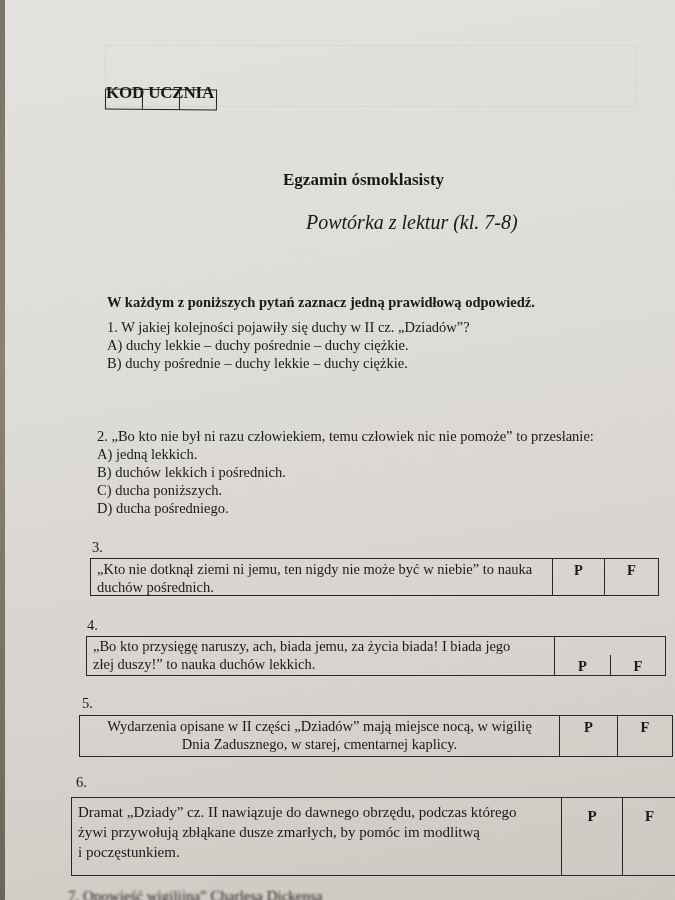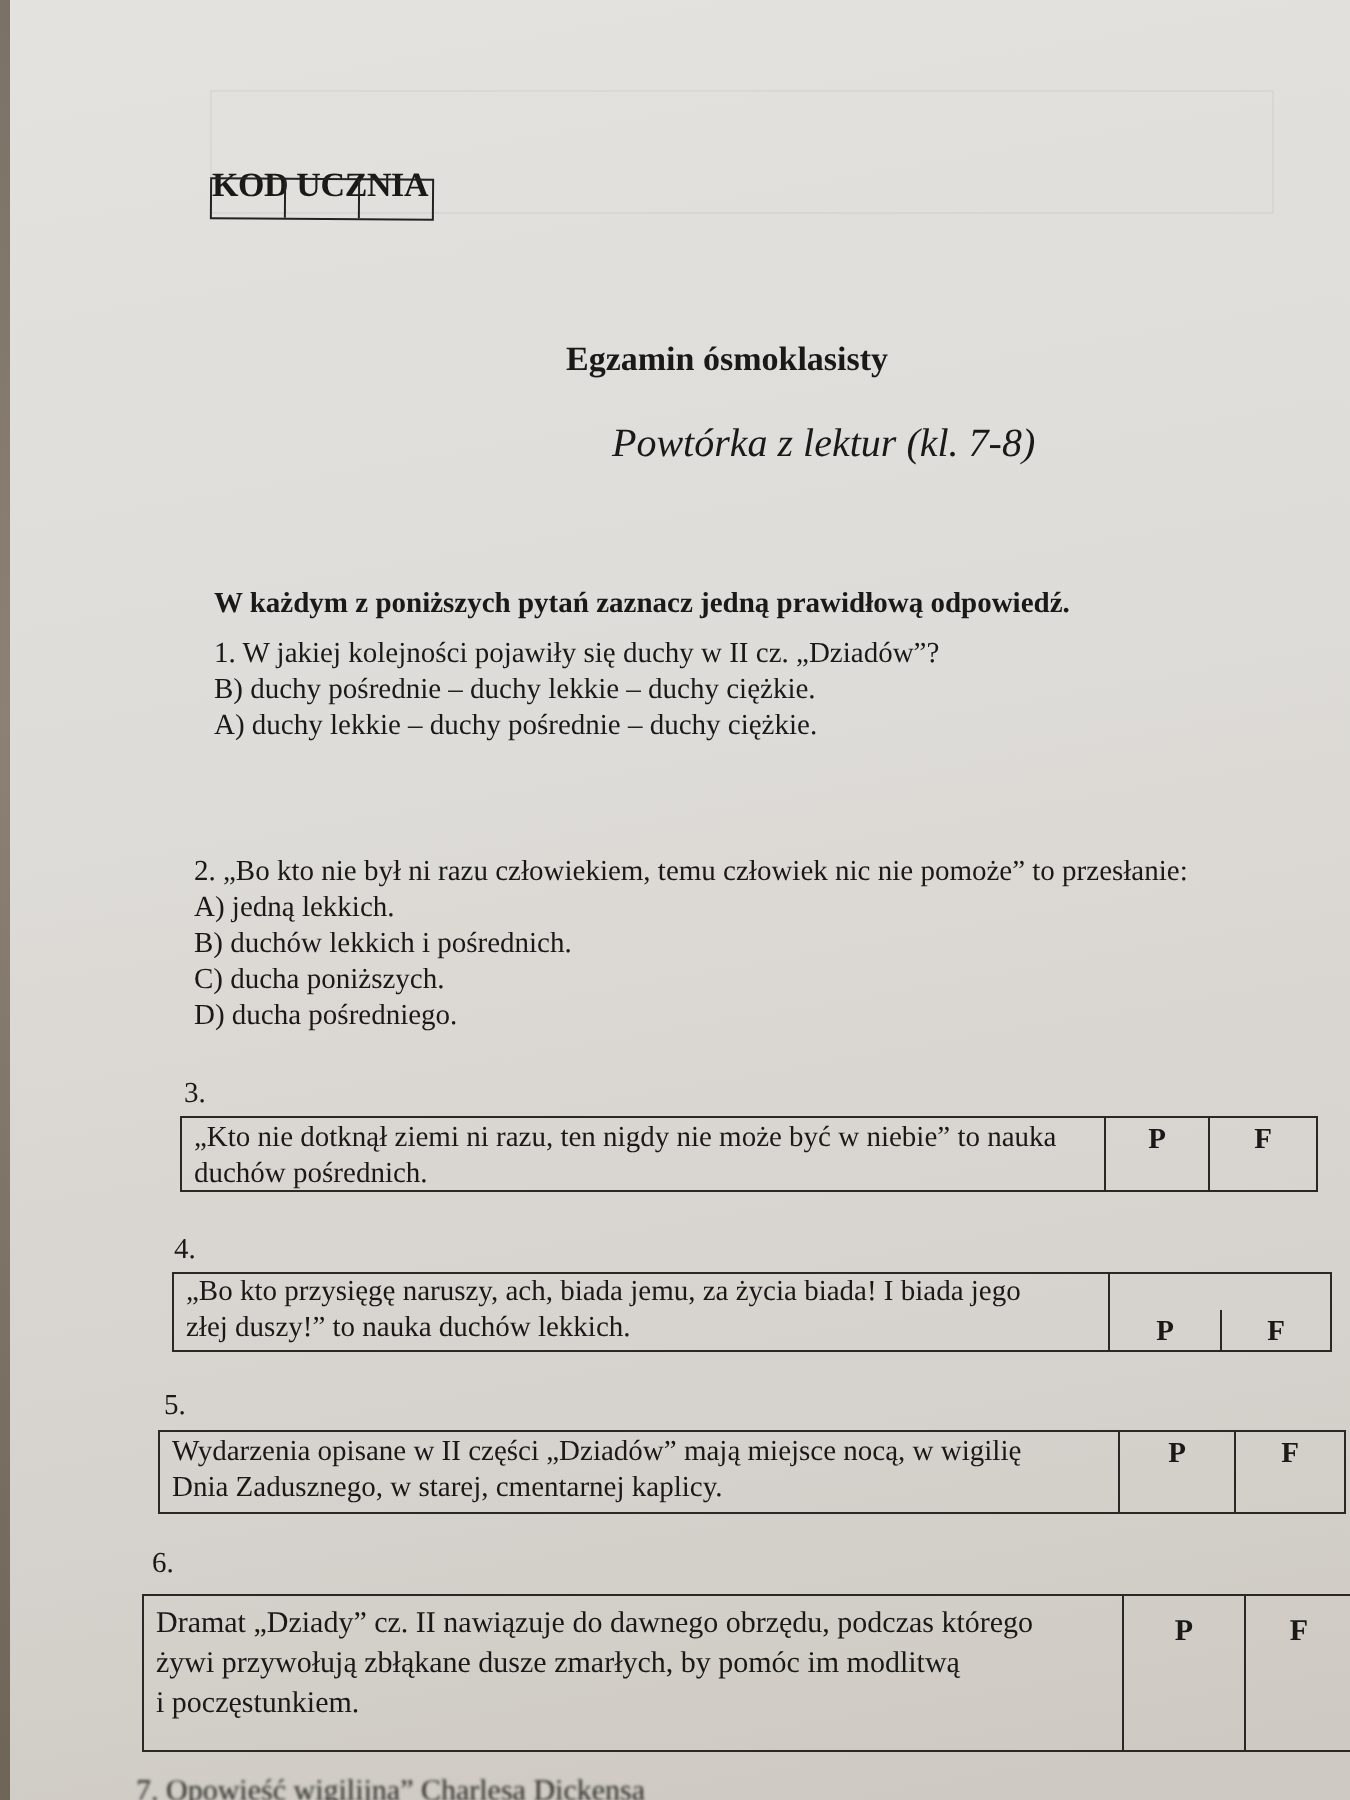"B) duchy pośrednie – duchy" div.opt { order: before "A) duchy lekkie – duchy" -> after "A) duchy lekkie – duchy" }
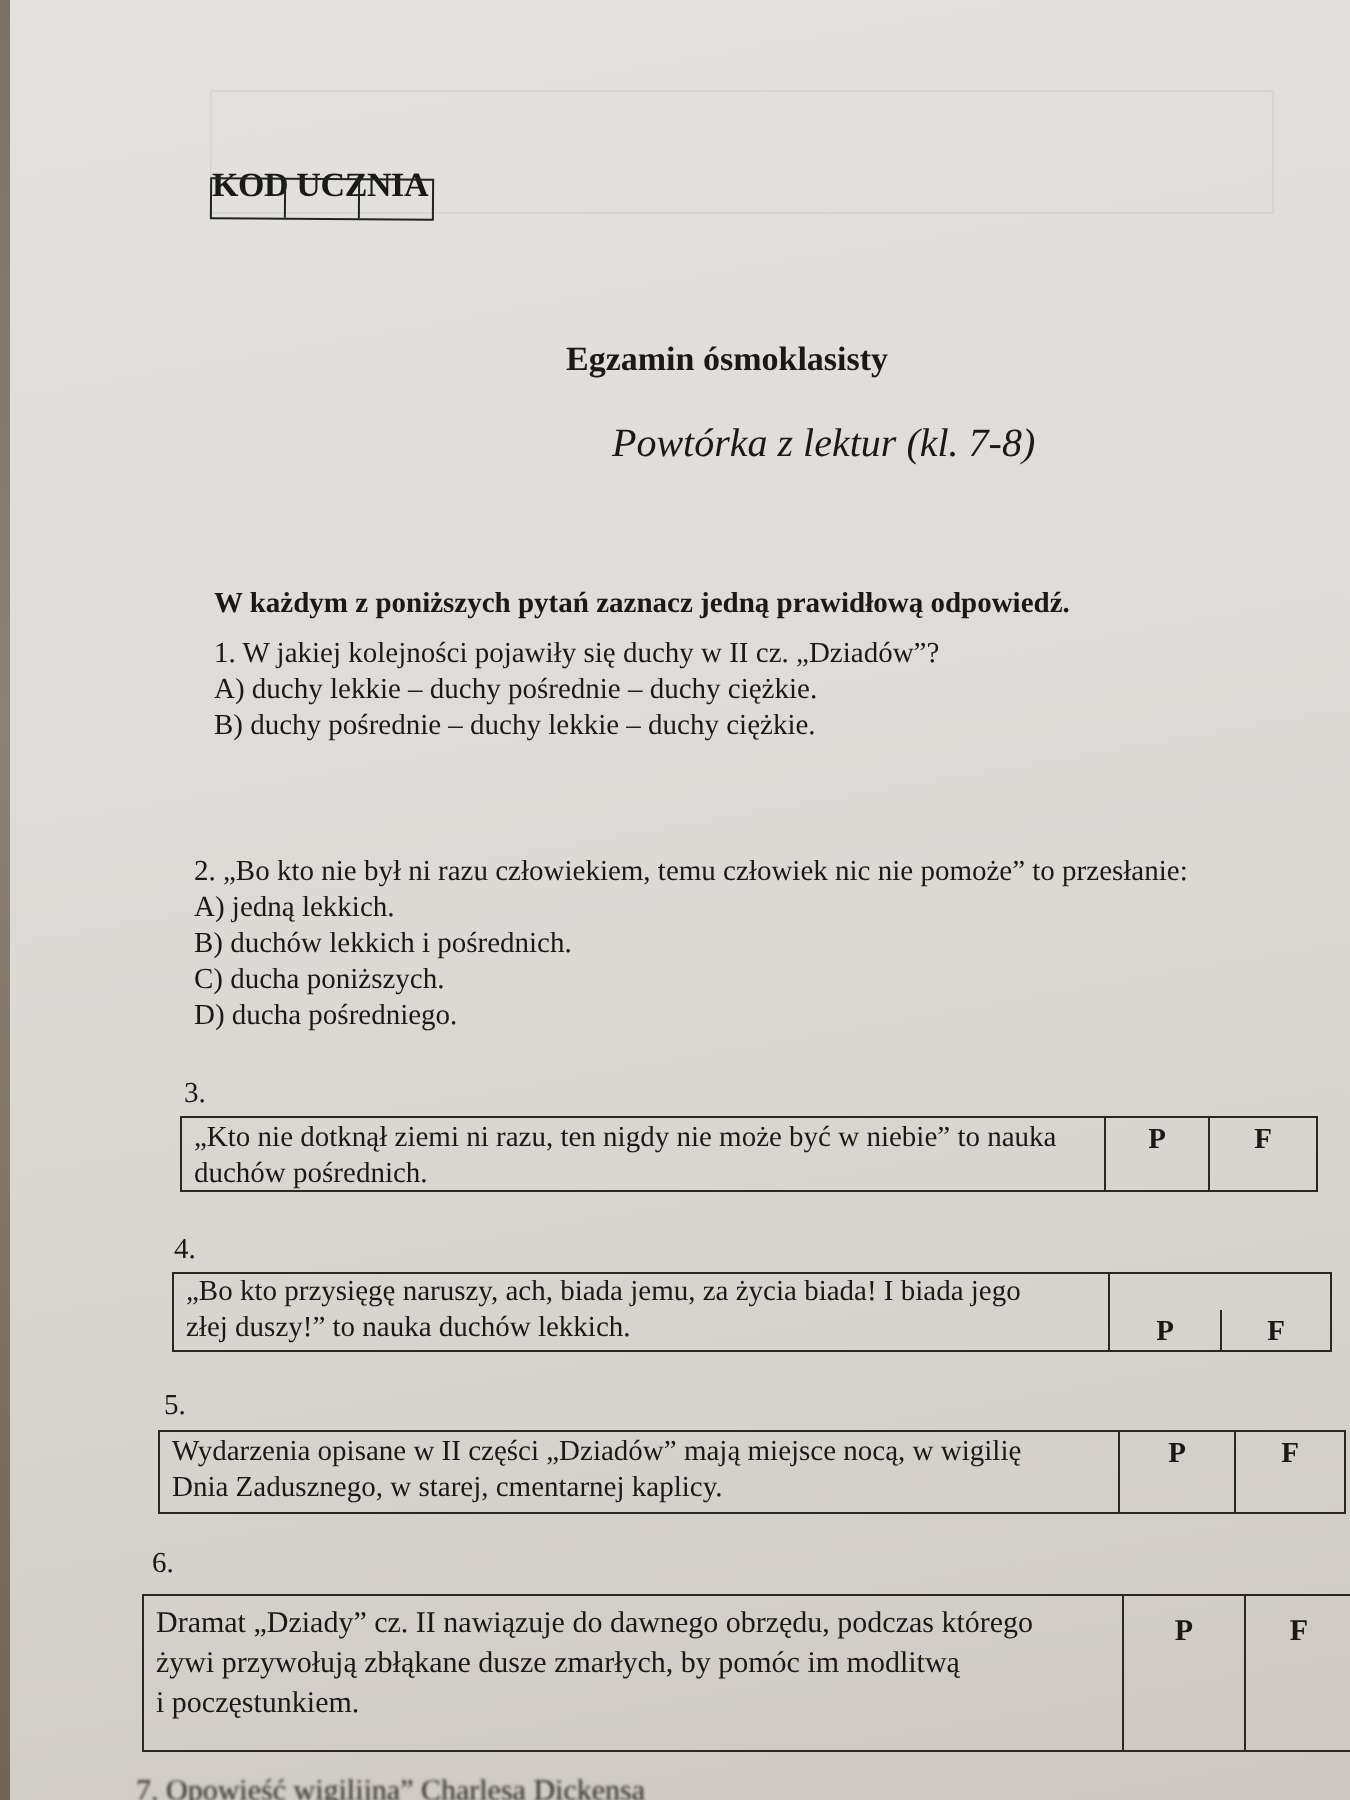"„Kto nie dotknął ziemi ni" div { text: razu -> jemu }
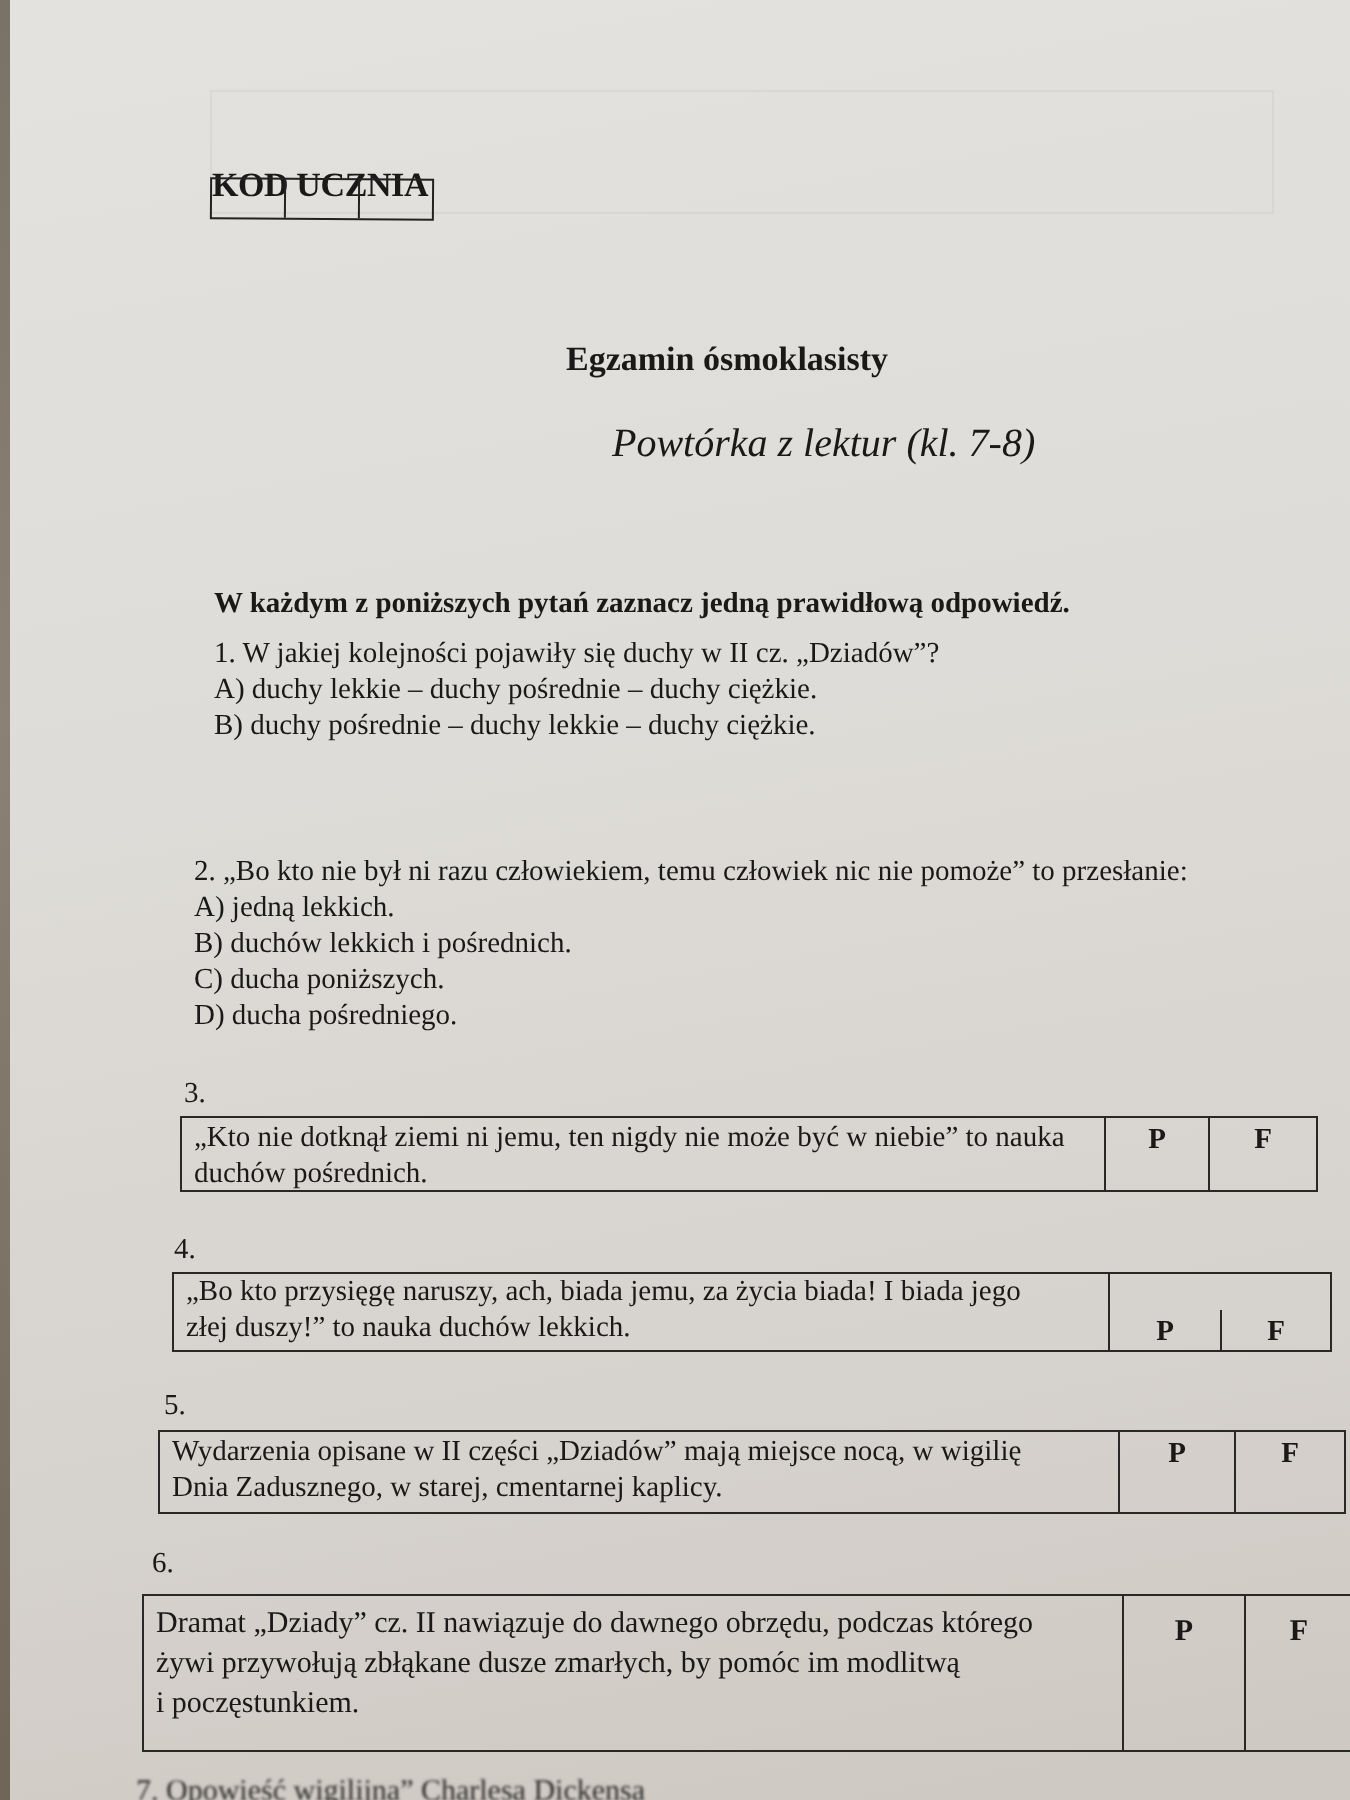"Wydarzenia opisane w II części" div.tf-text { text-align: none -> center }
